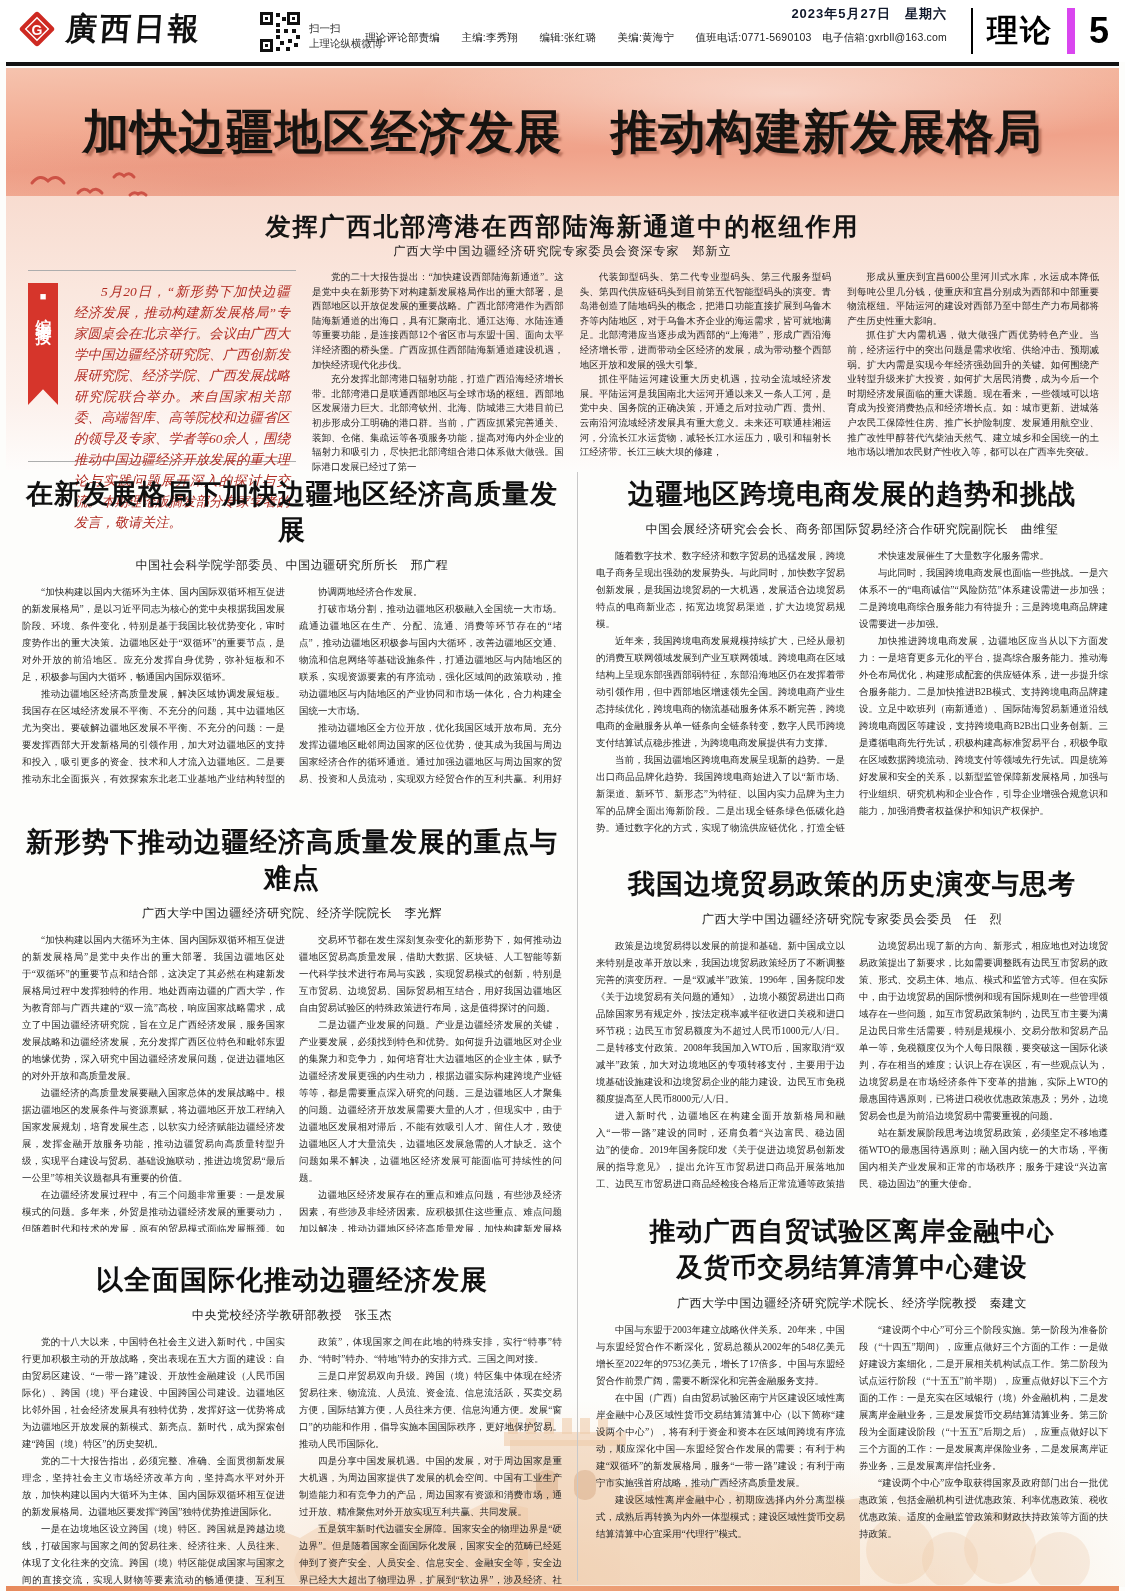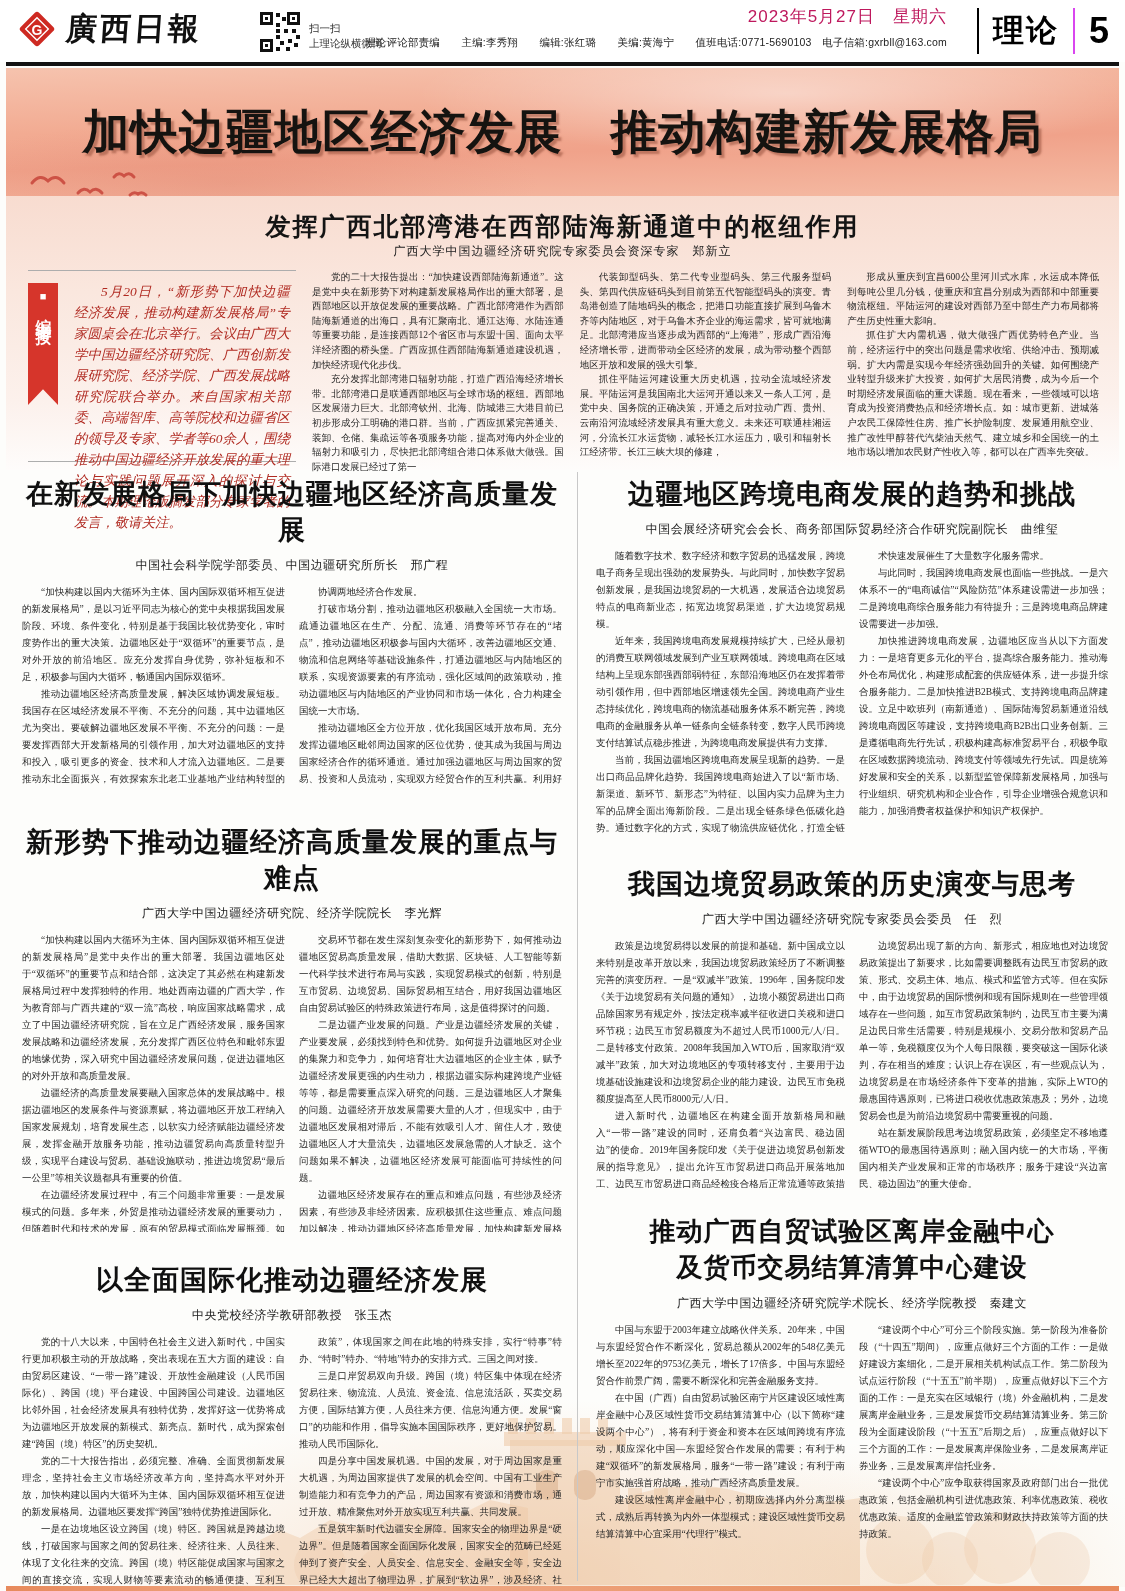"2023年5月27日 星期六" .m-date { color: #be185d -> #0f172a; font-size: 17px -> 13px; font-weight: 400 -> 700 }
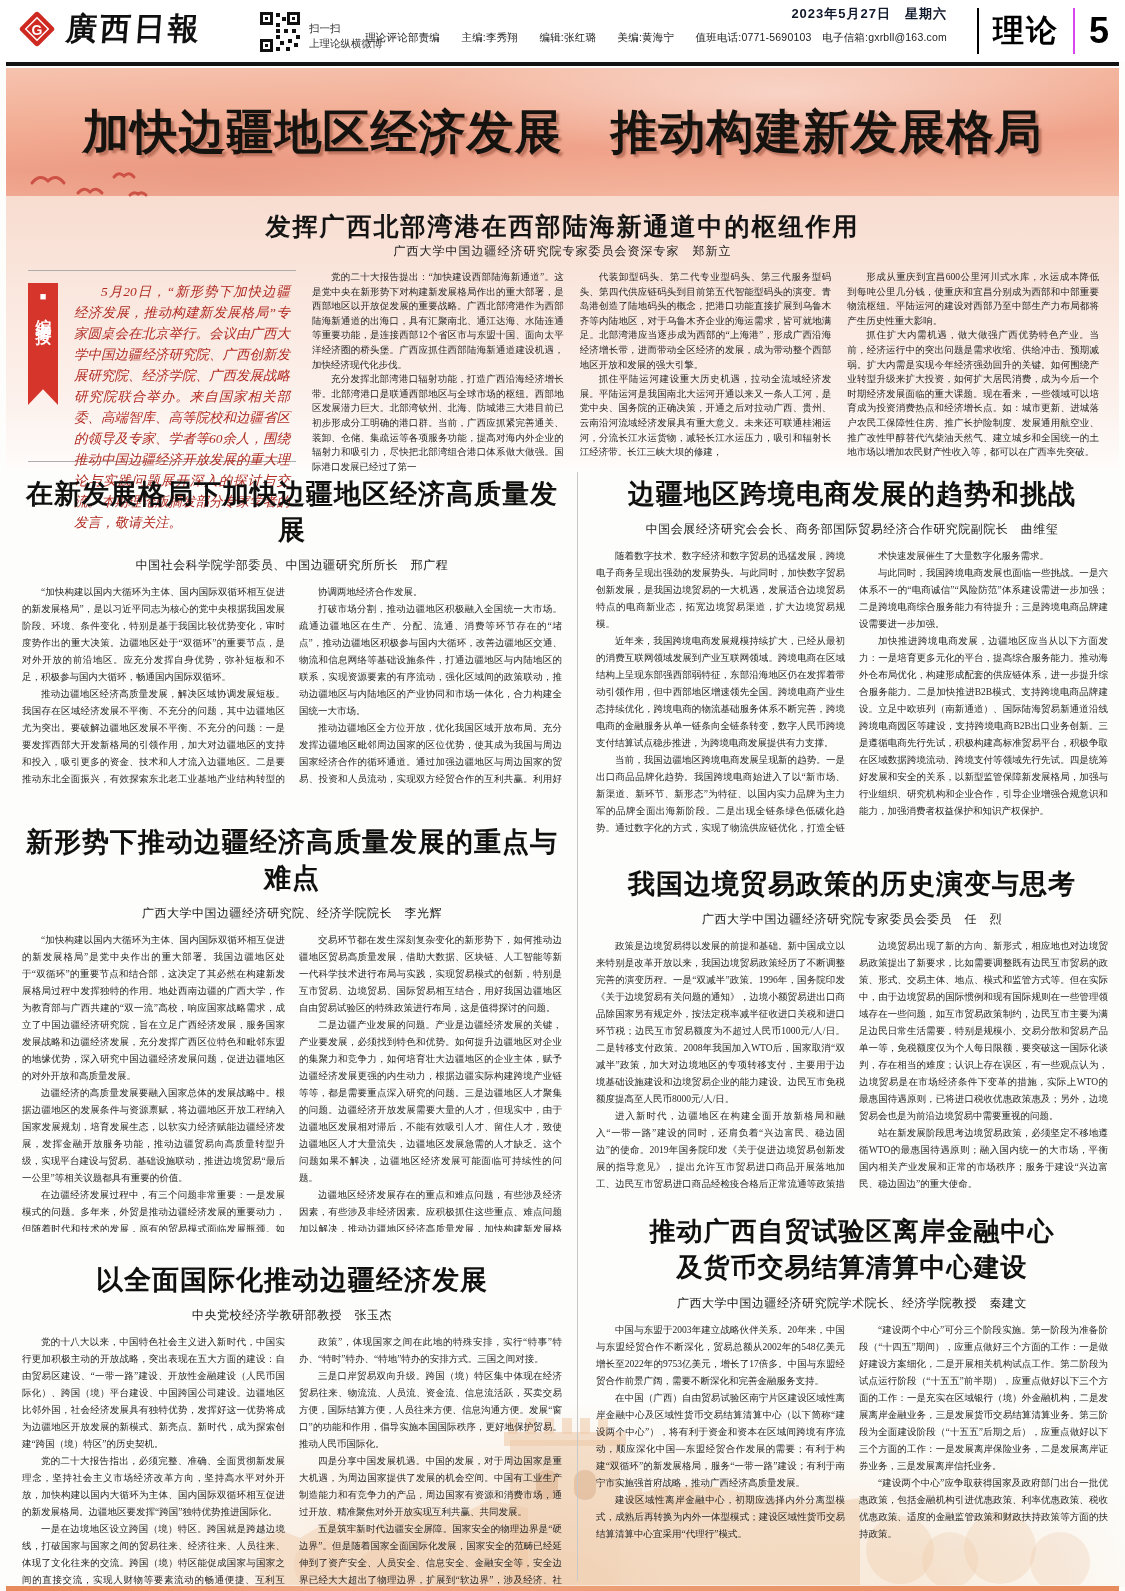"理论" .section-name { border-right: 2px solid #d946ef -> 8px solid #d946ef }
